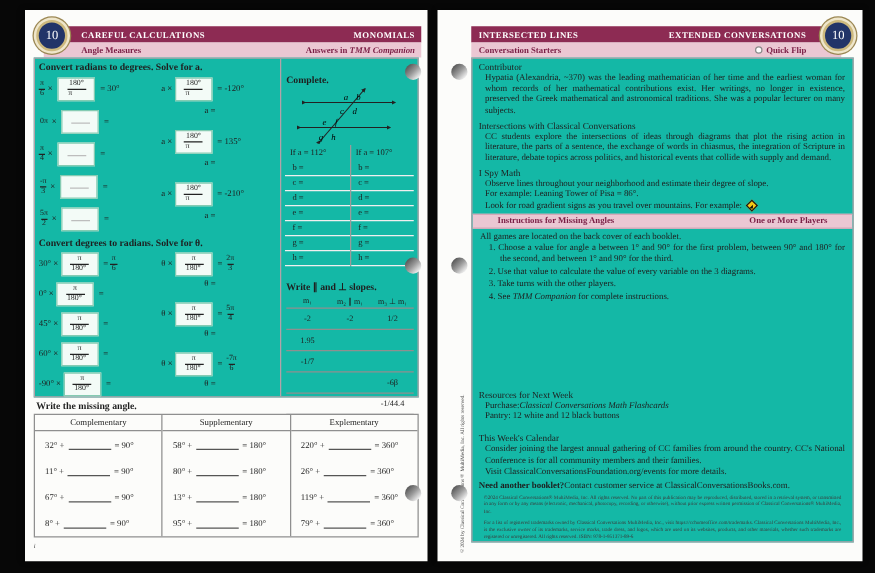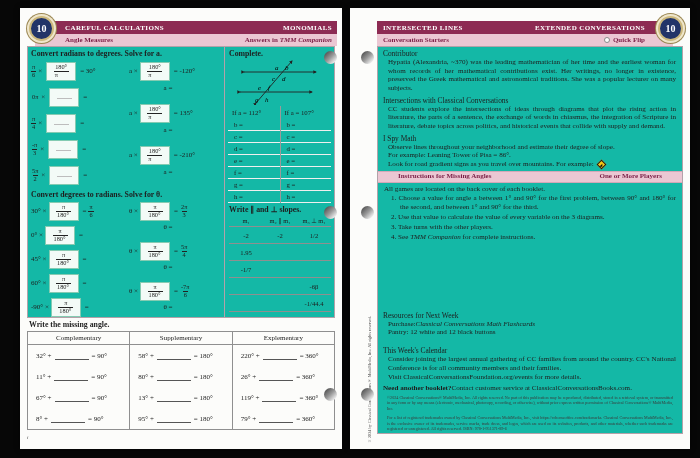"10" .badge { font-weight: bold -> normal }
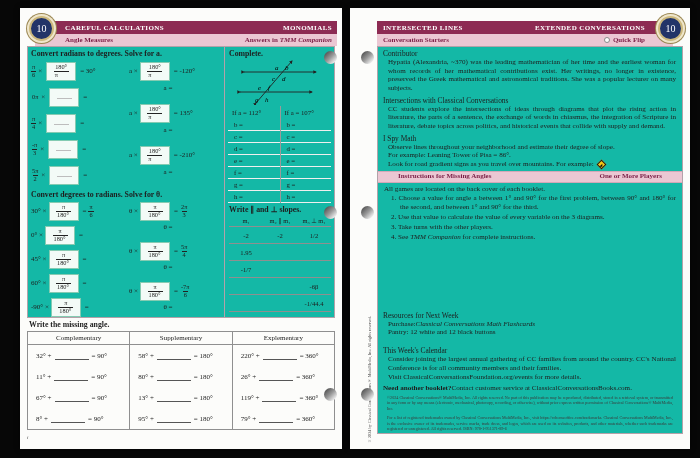"Complete." .ch { margin: 2px 0 1px 4px -> 12px 0 1px 4px }
